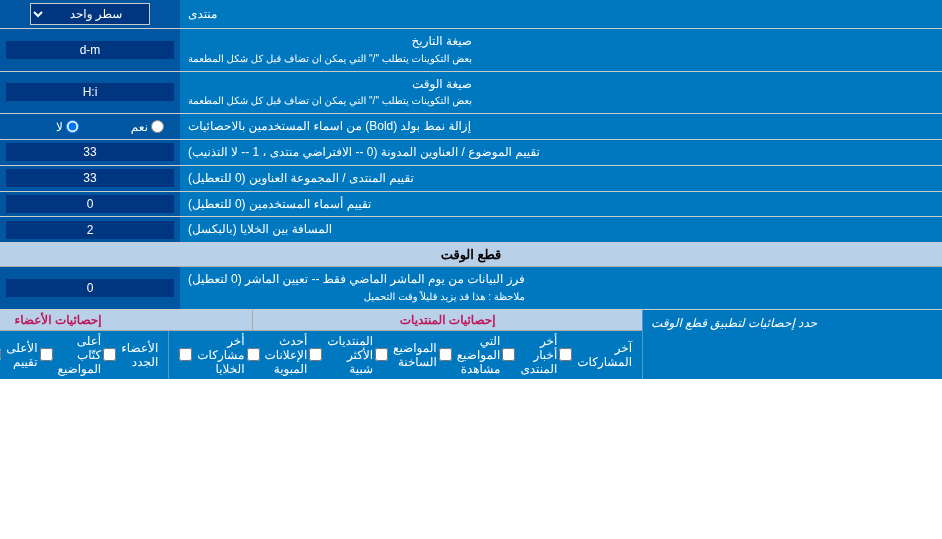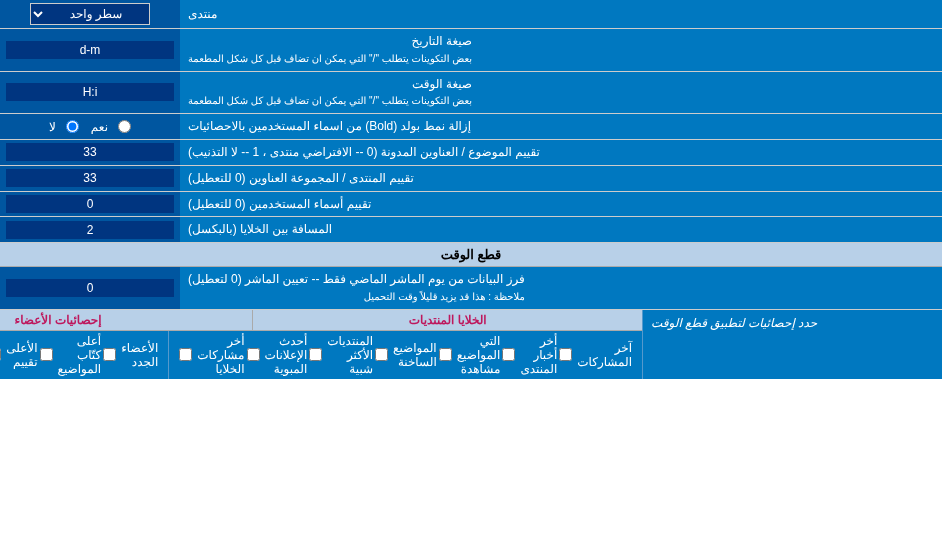"لا" .radio-cell label { gap: 10px -> 3px; margin-left: none -> 40px }
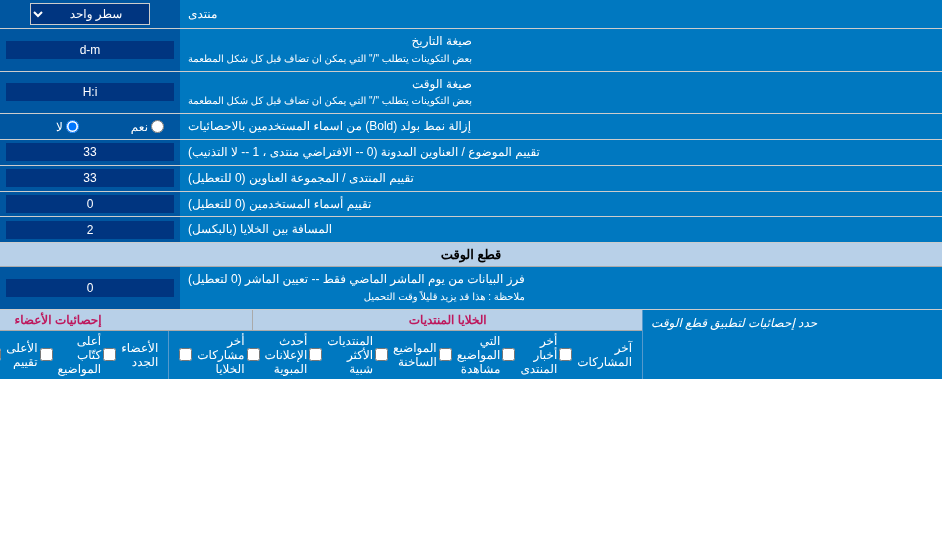"الخلايا المنتديات" span { text: الخلايا -> إحصائيات }
